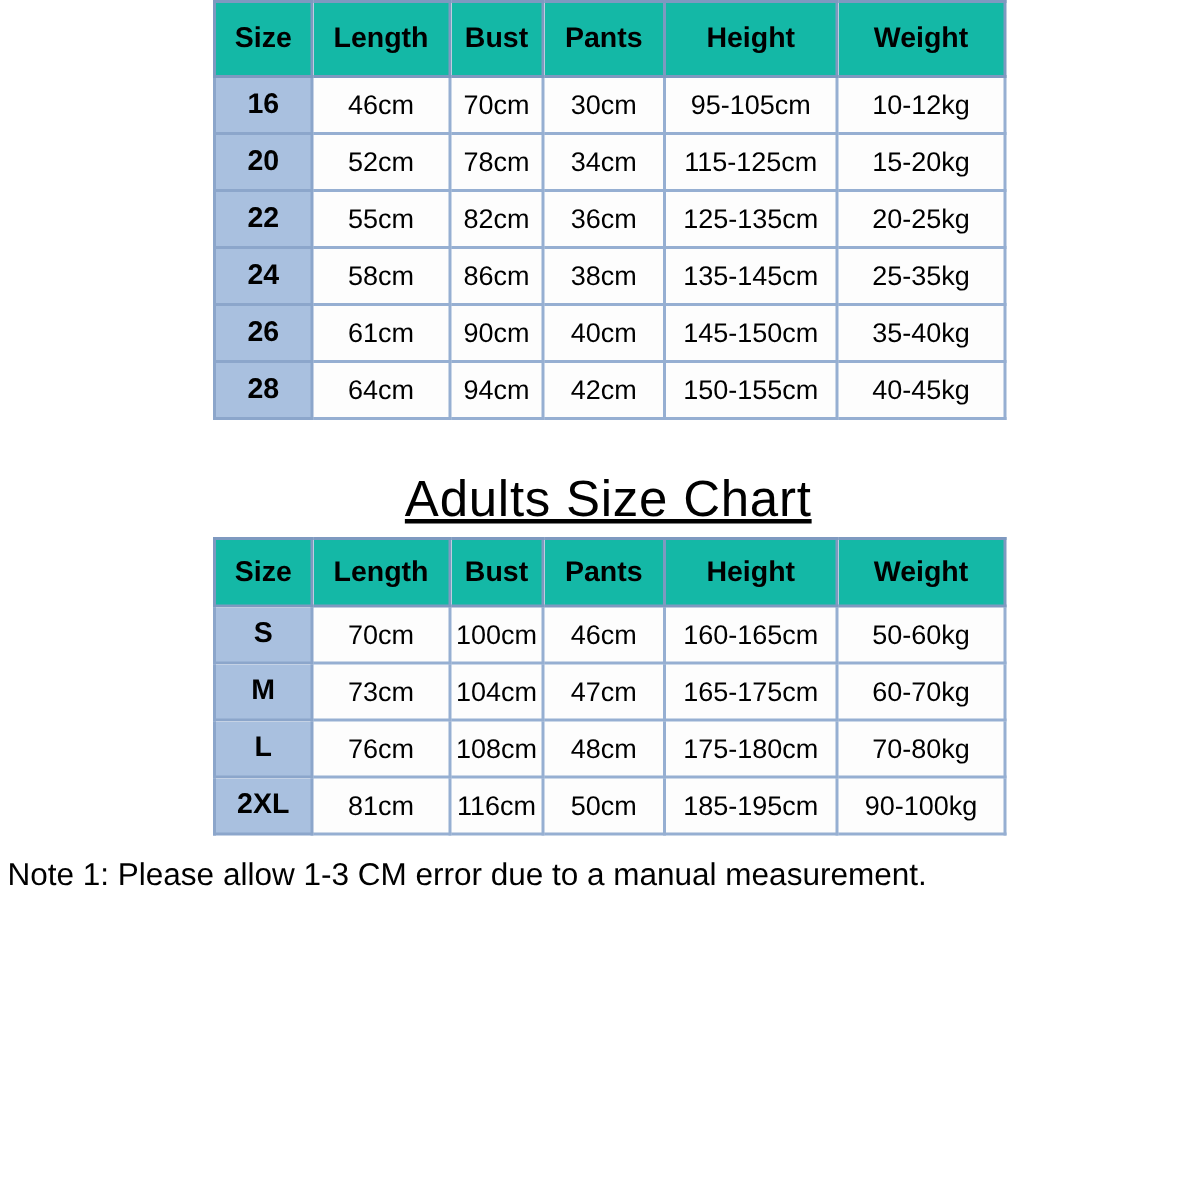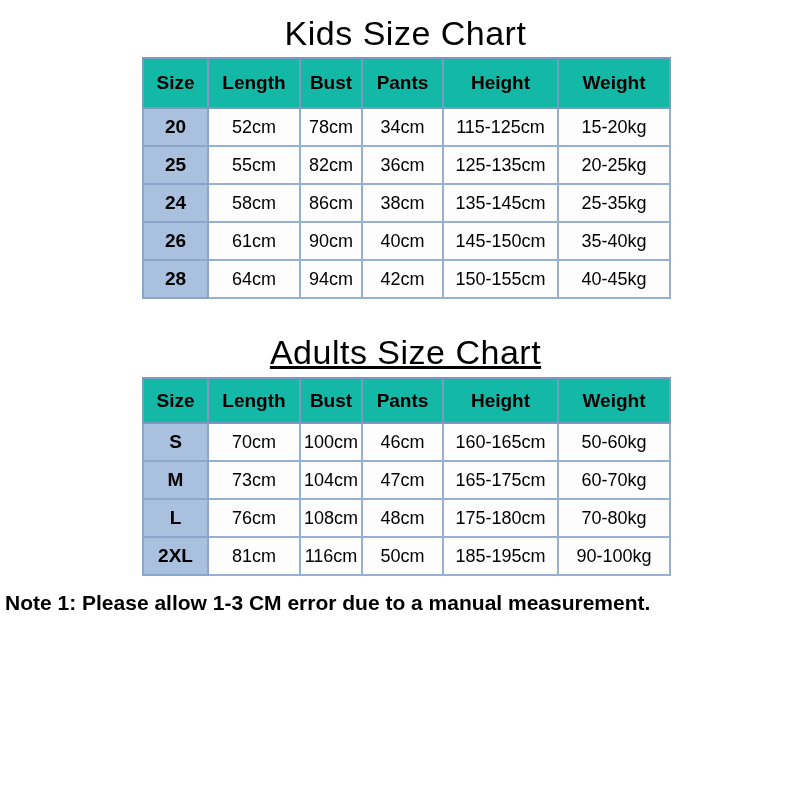"Kids Size Chart" div.chart-title { html: <div>Kids Size Chart</div> -> none }
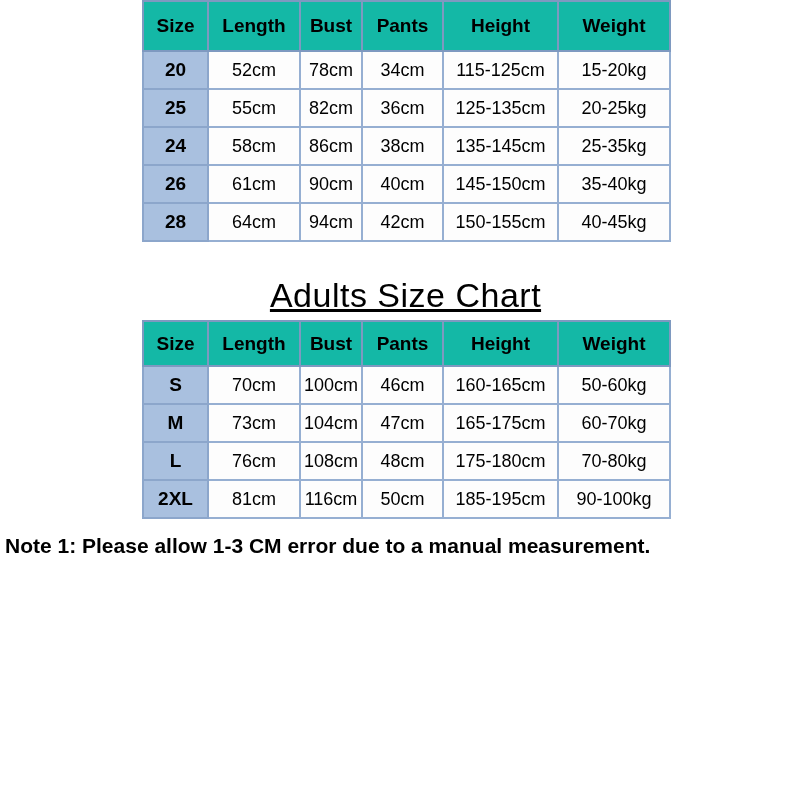"16" tr { html: none -> <tr> <td>16</td> <td>46cm</td> <td>70cm</td> <td>30cm</td> <td>95-105cm</td> <td>10-12kg</td> </tr> }
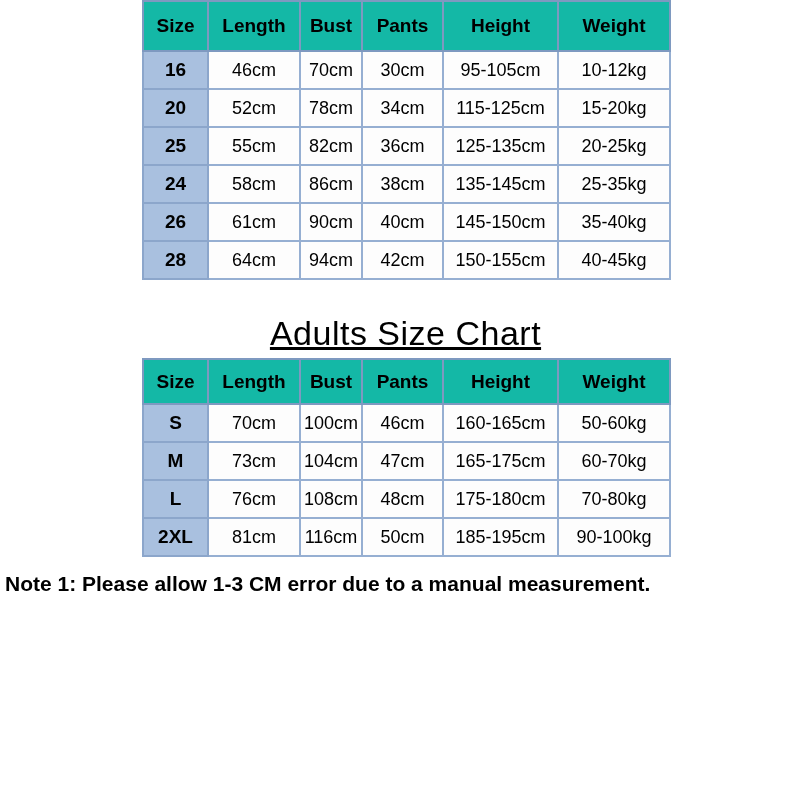"25" td.size-cell { text: 25 -> 22 }
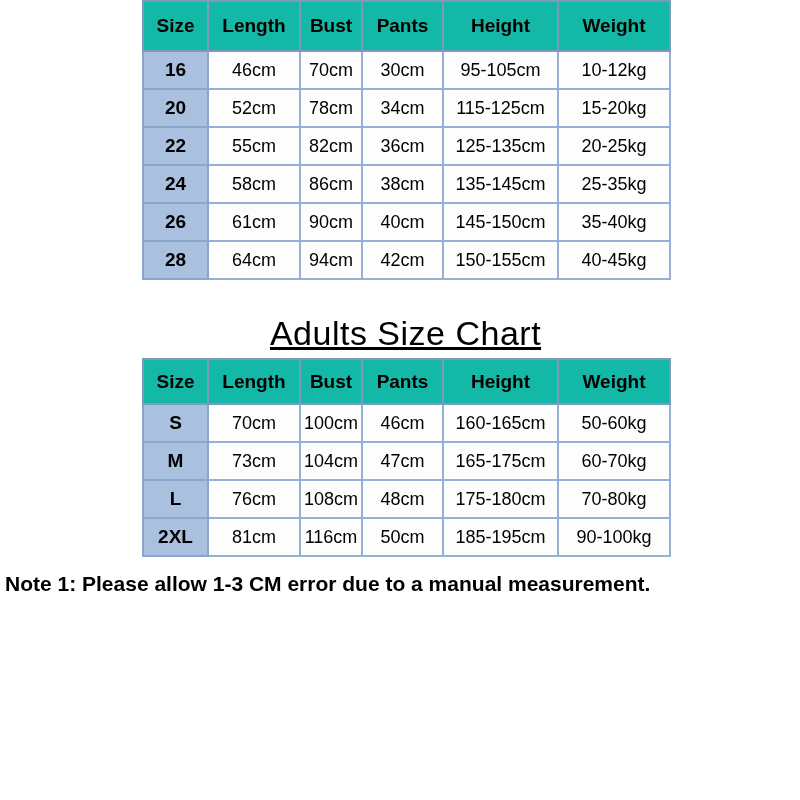"Note 1: Please allow 1-3" .note-line { font-weight: bold -> none }
